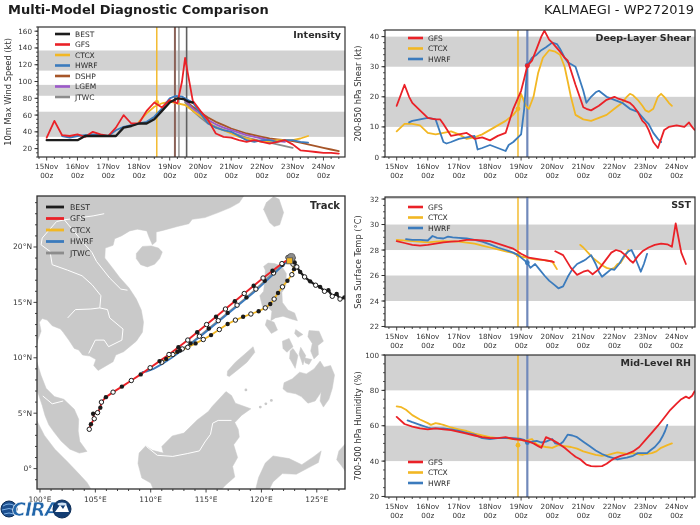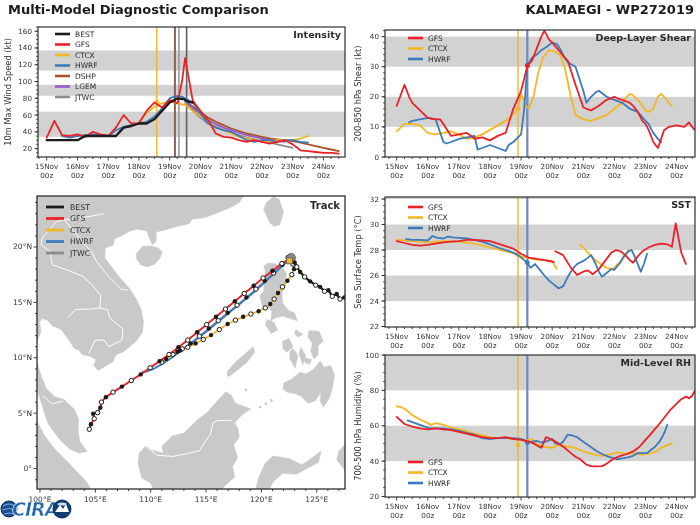"KALMAEGI - WP272019" .storm-title { font-weight: bold -> normal }
